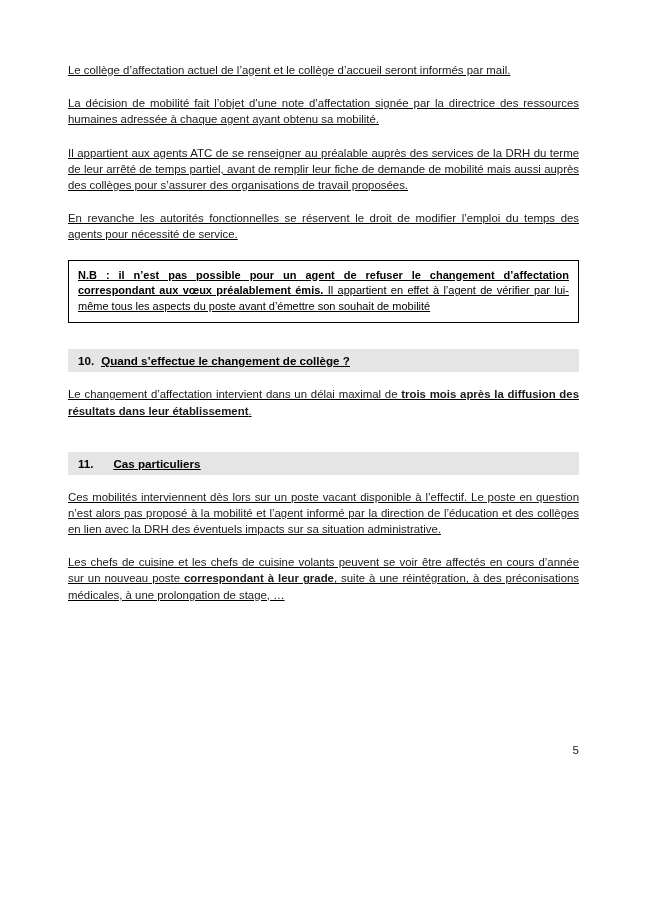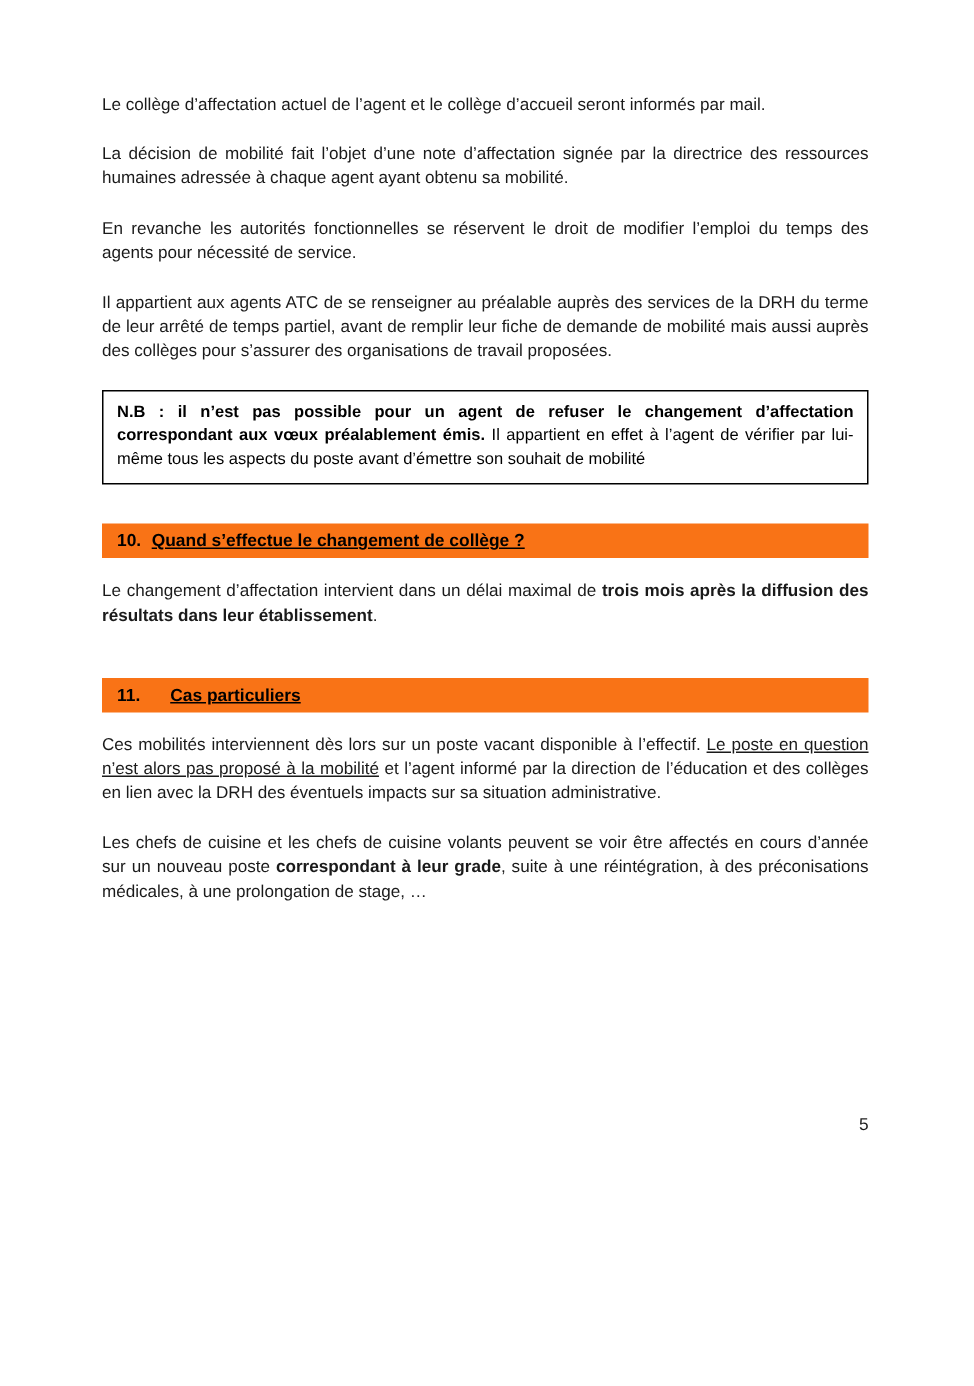"Le collège d’affectation actuel de" .page { text-decoration: none -> underline }
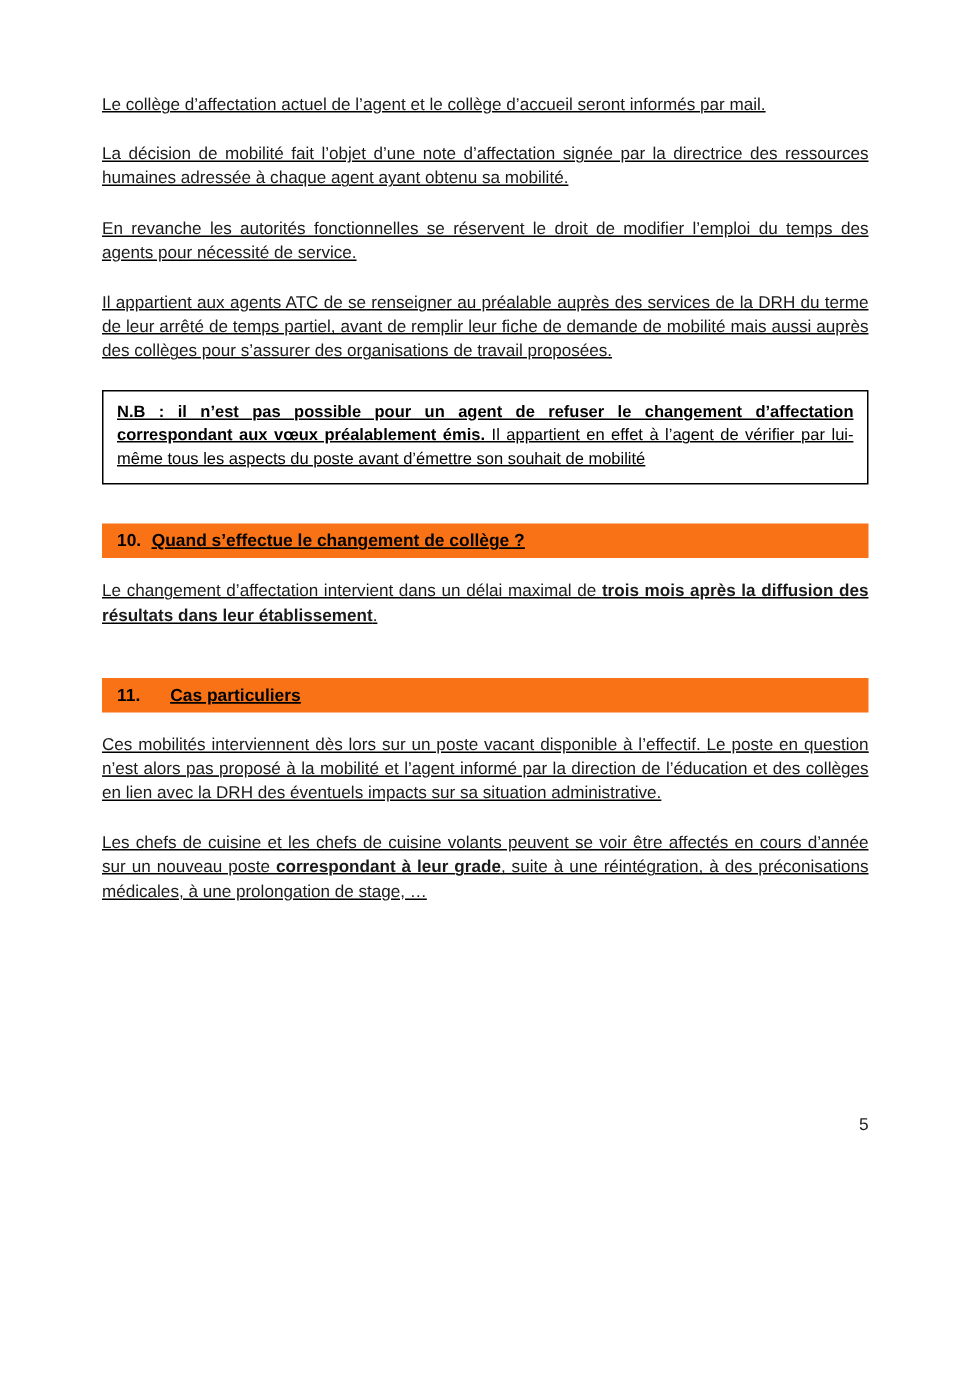"En revanche les autorités fonctionnelles" p.para { order: before "Il appartient aux agents ATC" -> after "Il appartient aux agents ATC" }
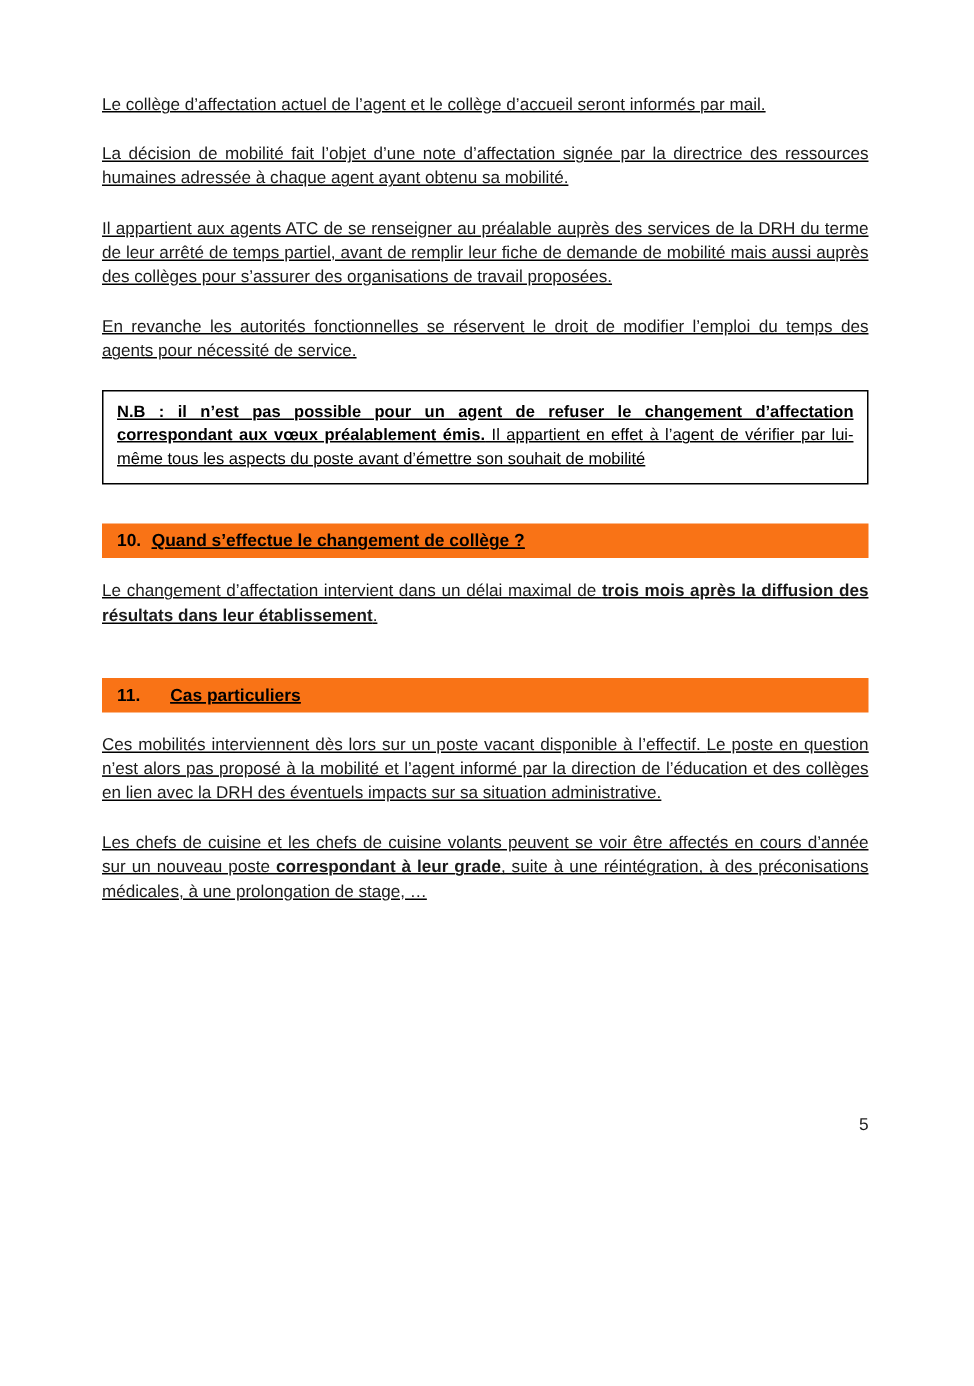"10. Quand s’effectue le changement" .section-bar { background: #f97316 -> #e5e5e5 }
